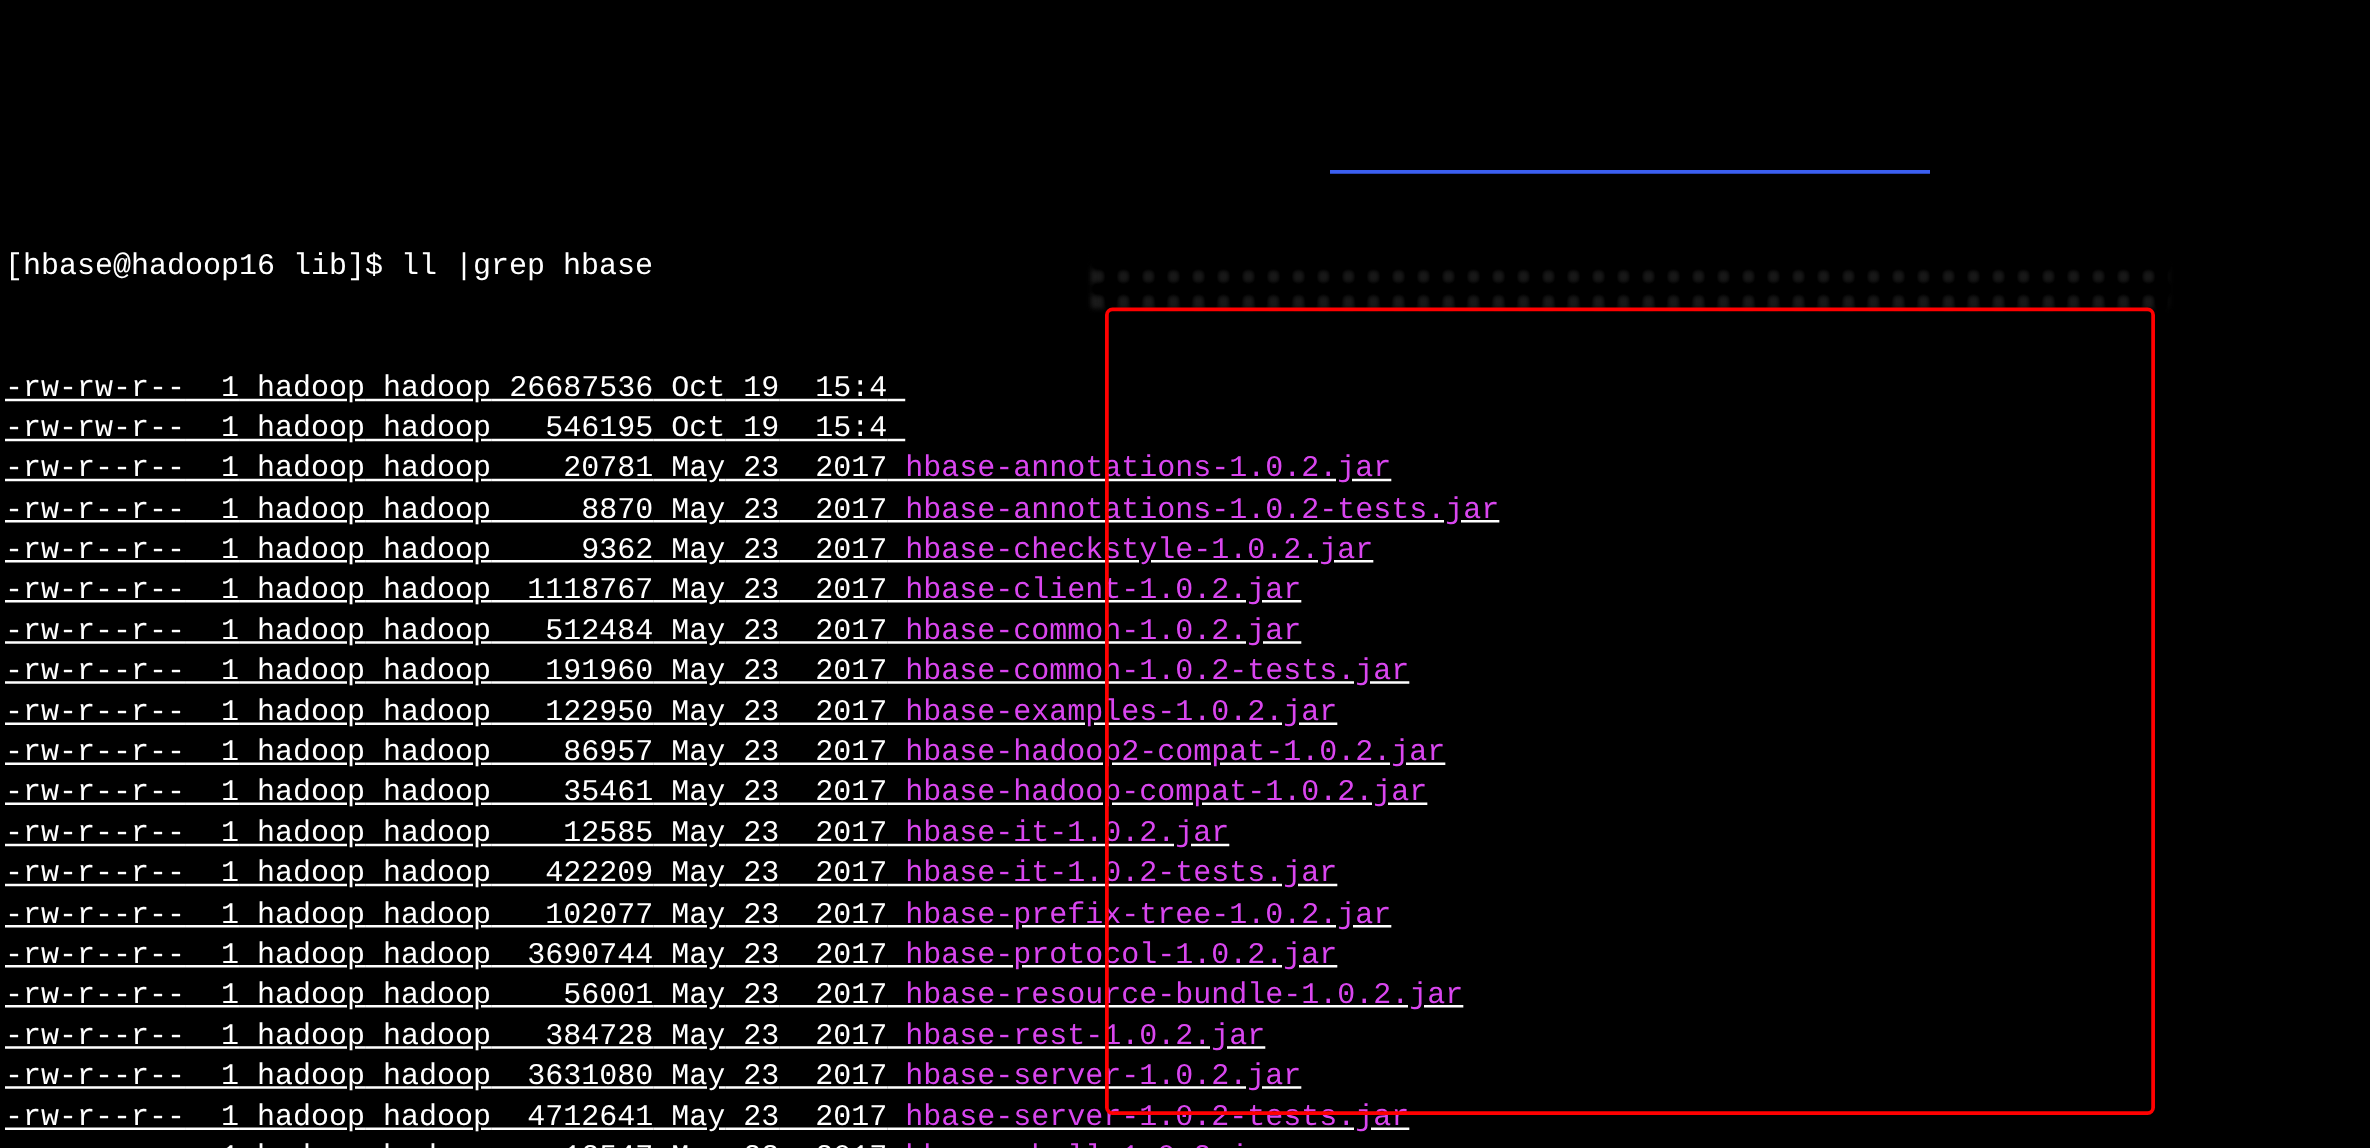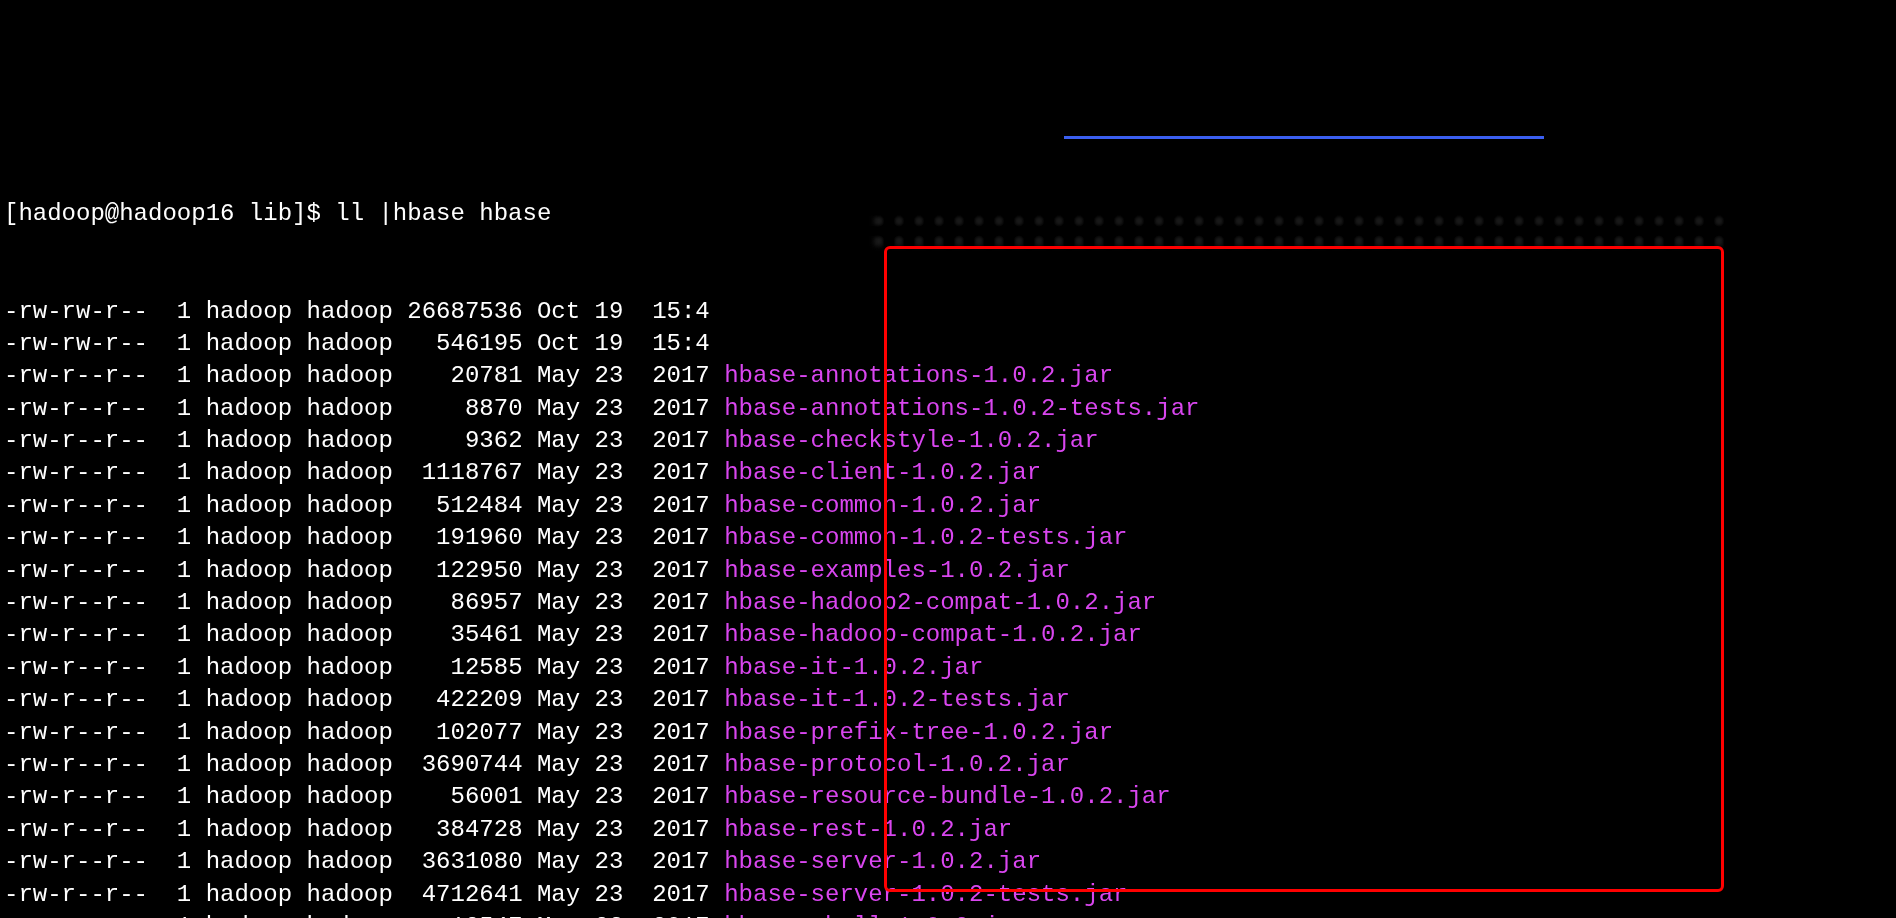"[hadoop@hadoop16 lib]$ ll |hbase hbase" div.prompt-line { text: hadoop@hadoop16 lib]$ ll |hbase -> hbase@hadoop16 lib]$ ll |grep }
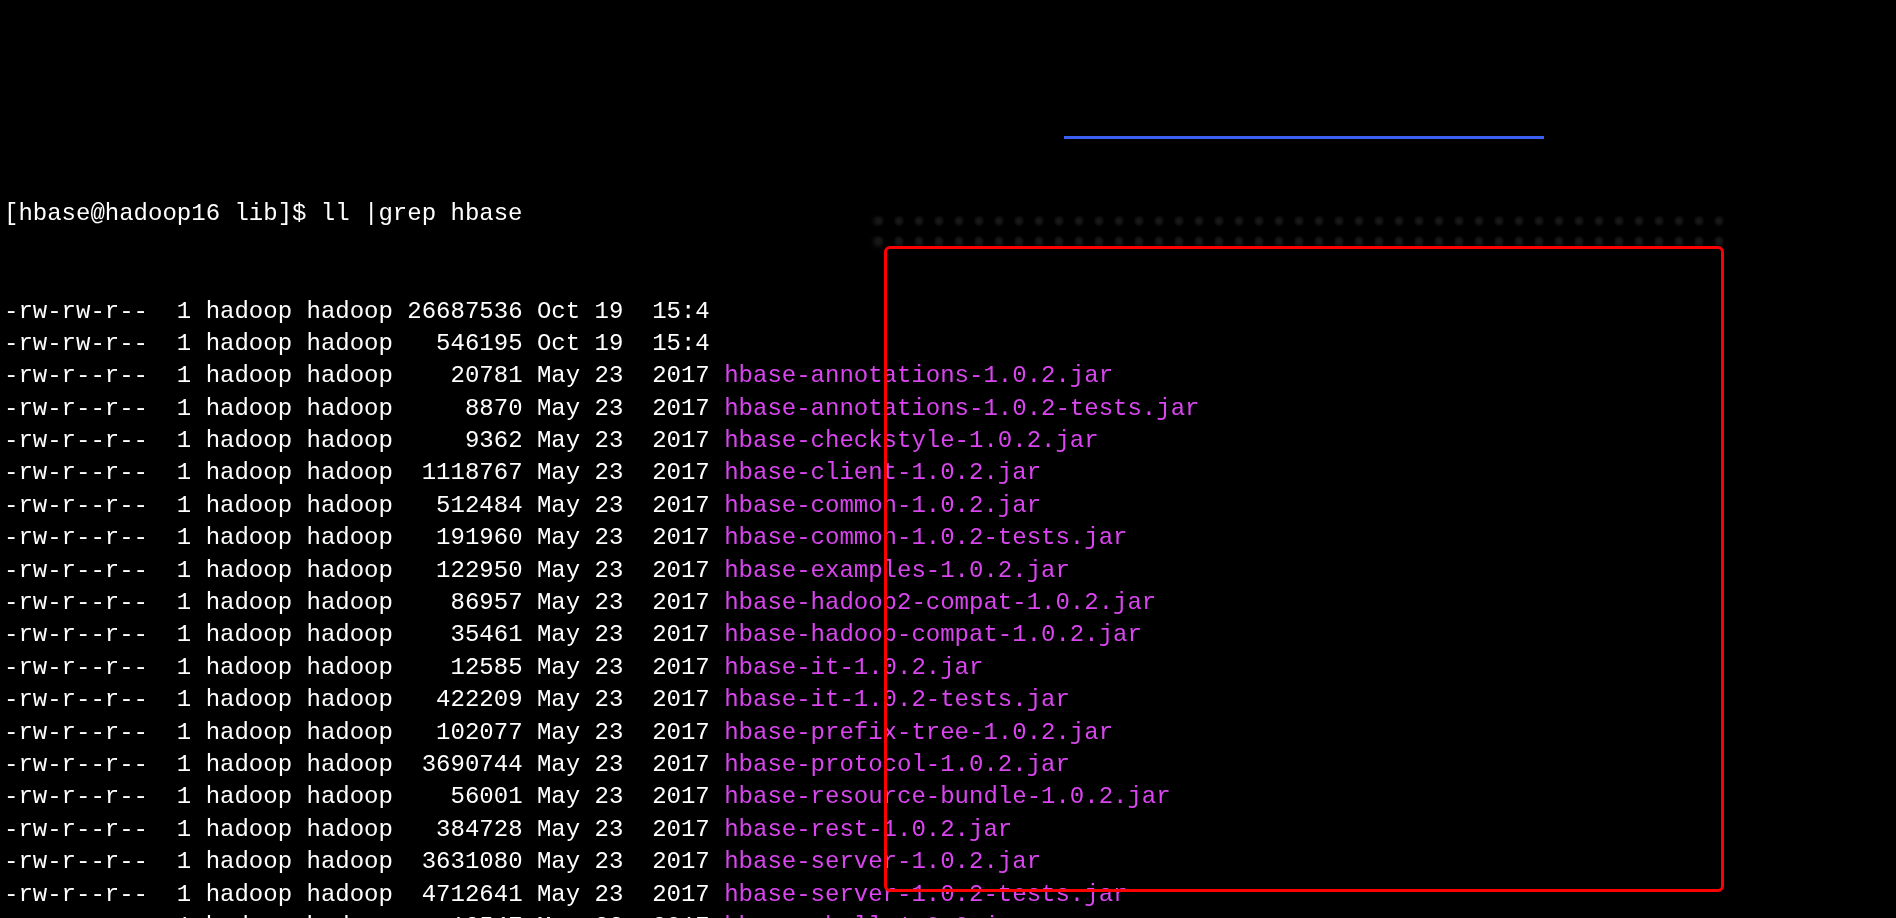"-rw-rw-r-- 1 hadoop hadoop 26687536" .file-row { text-decoration: none -> underline }
